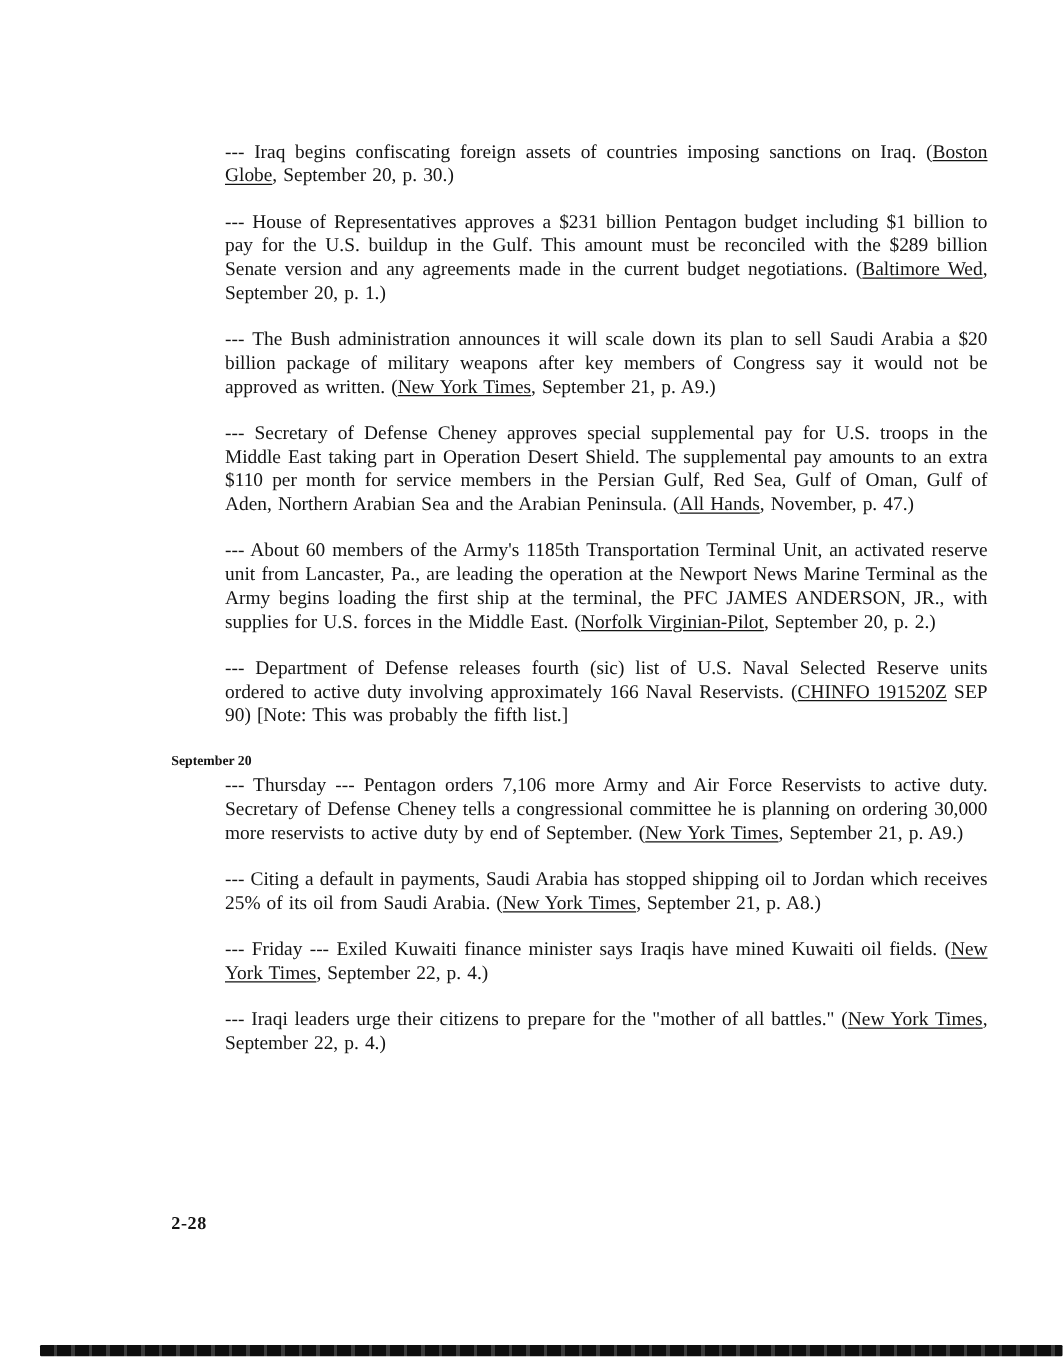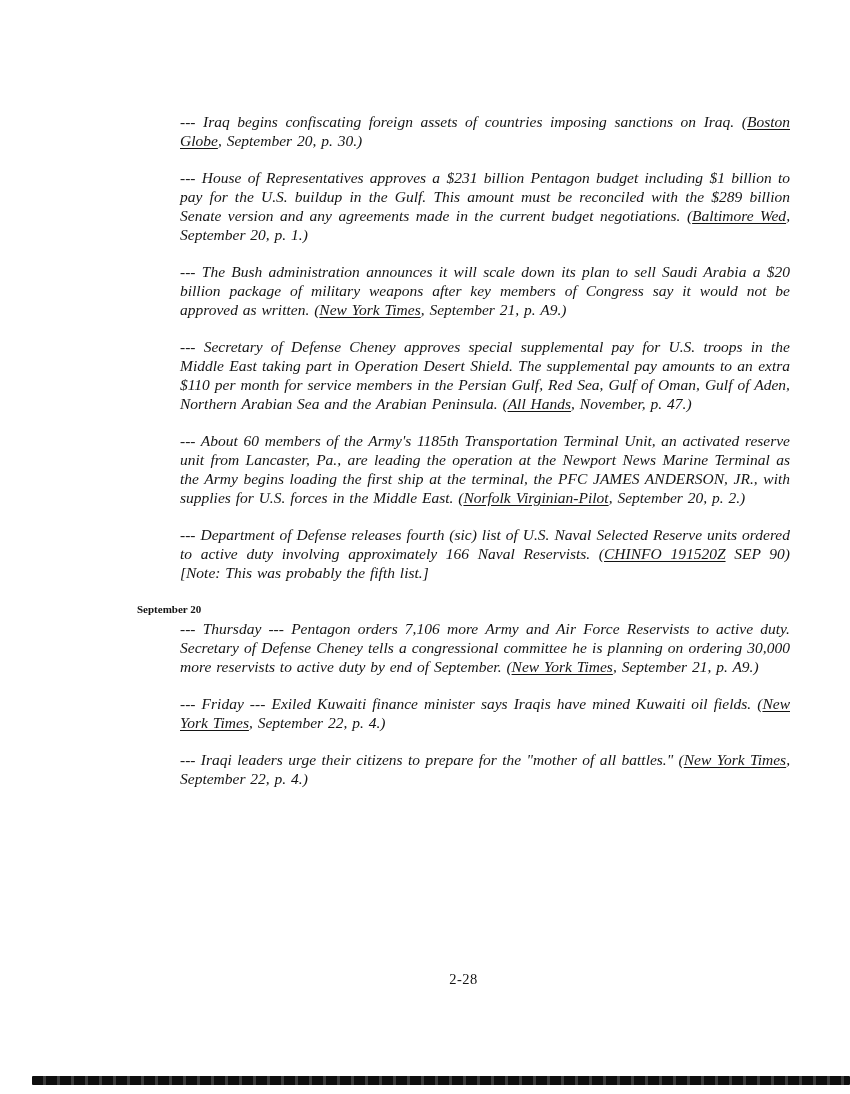"--- Iraq begins confiscating foreign" .para { font-style: italic -> none }
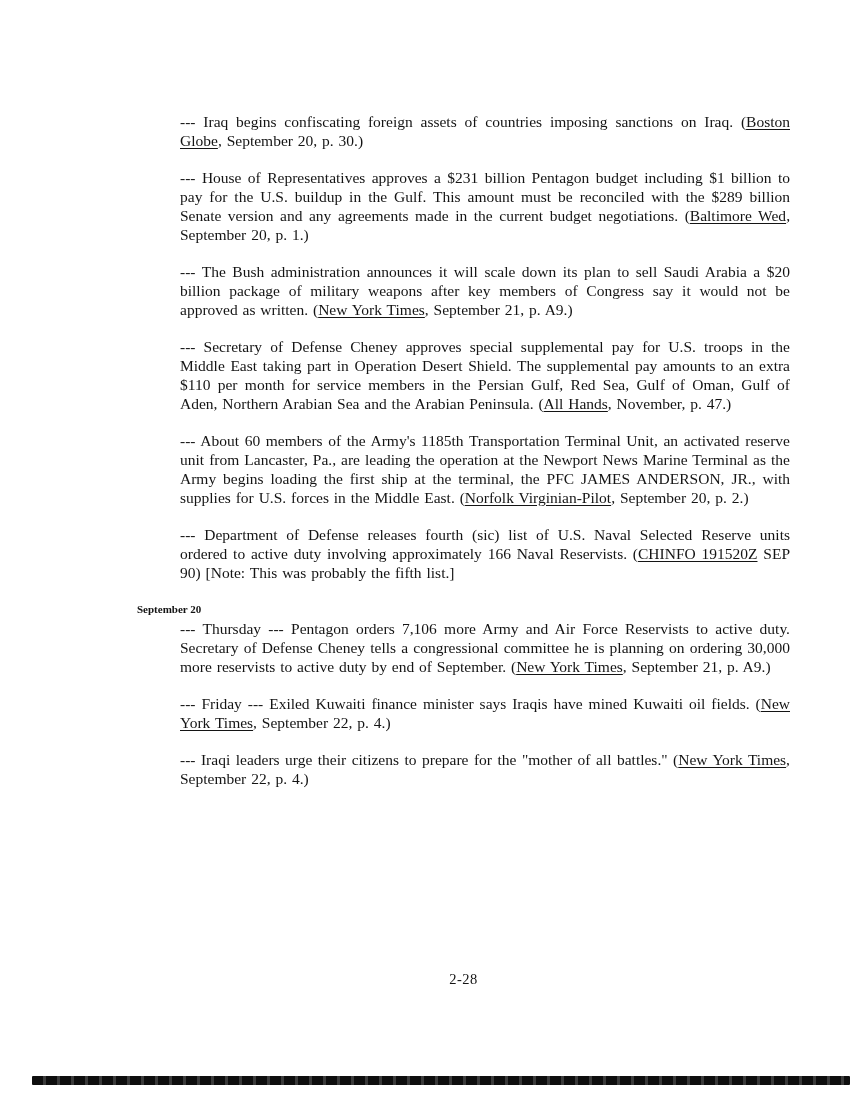"--- Citing a default in" p.para { html: none -> <p><span>--- Citing a default in payments, Saudi Arabia has stopped shipping oil to Jordan which receives 25% of its oil from Saudi Arabia. (</span><span>New York Times</span><span>, September 21, p. A8.)</span></p> }
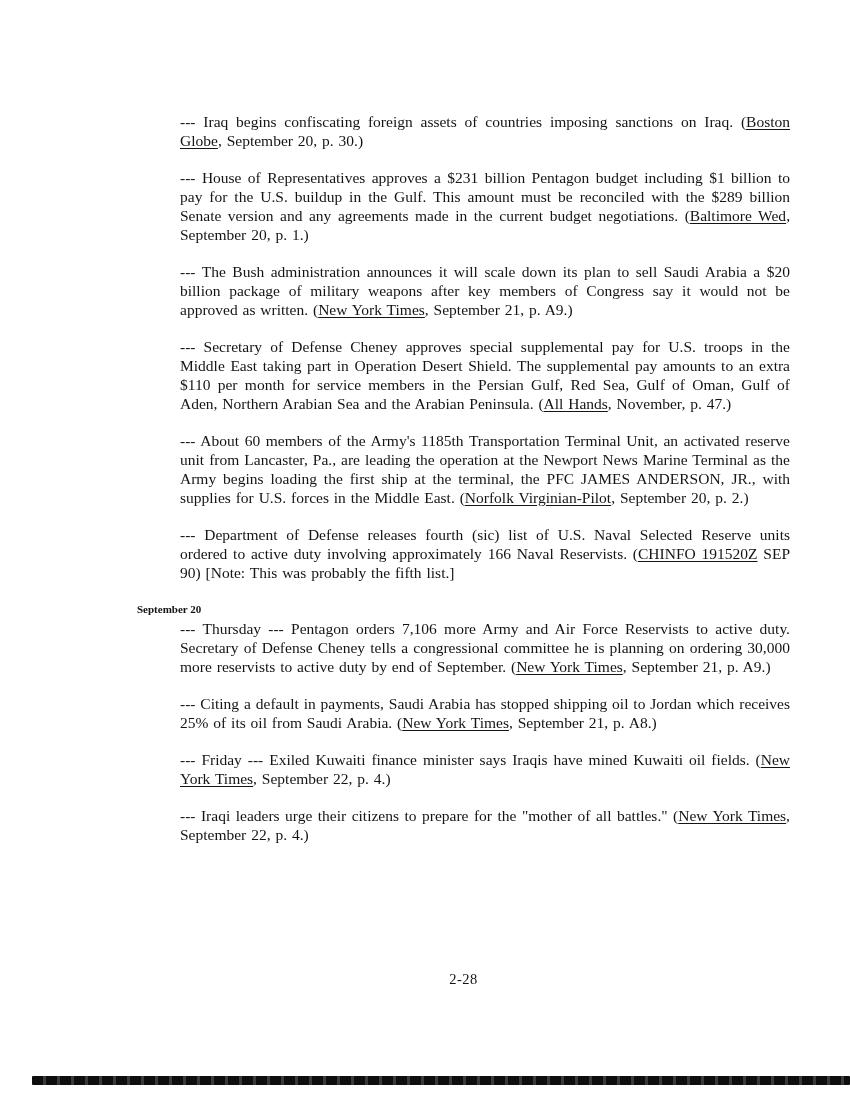"2-28" .footer { font-weight: none -> bold; text-align: center -> none }
